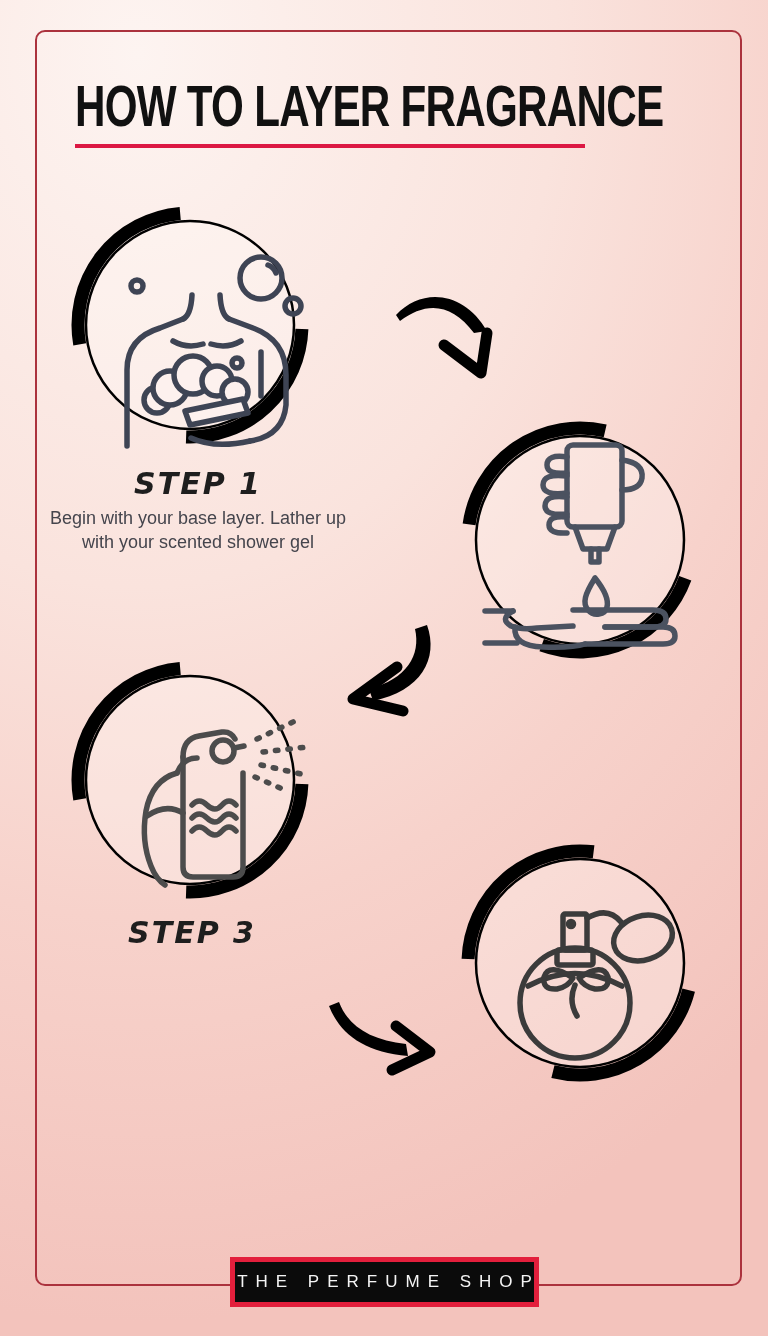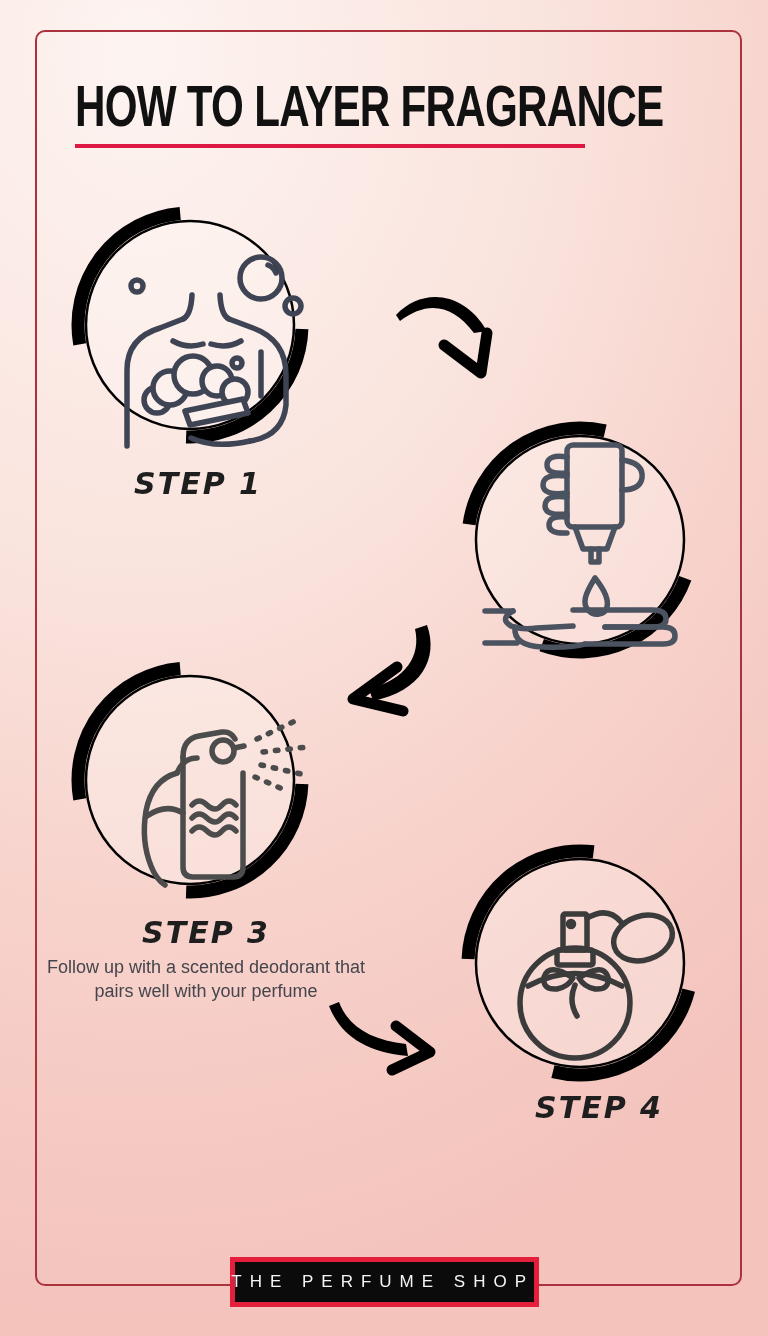"Begin with your base layer." div.step-desc { html: none -> <div>Begin with your base layer. Lather up with your scented shower gel</div> }
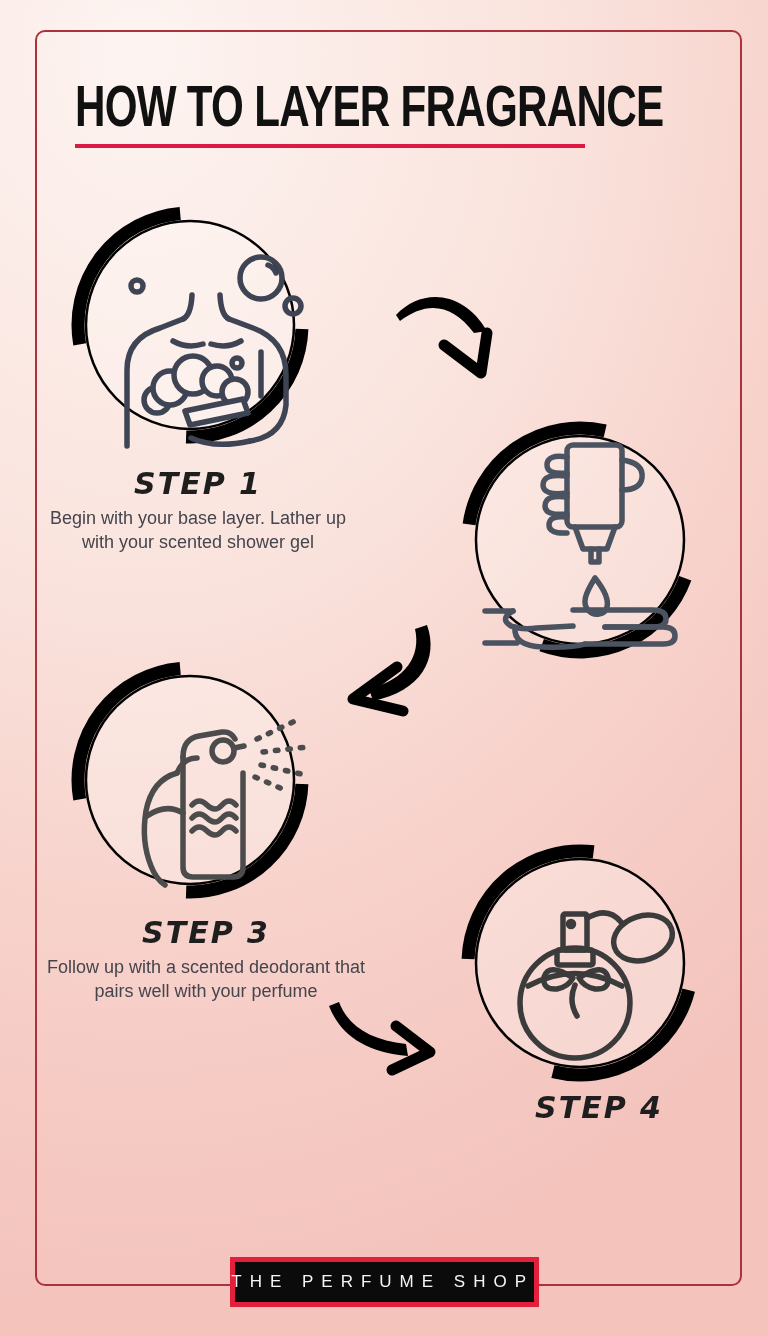"STEP 3" div.step-text { left: 45px -> 31px }
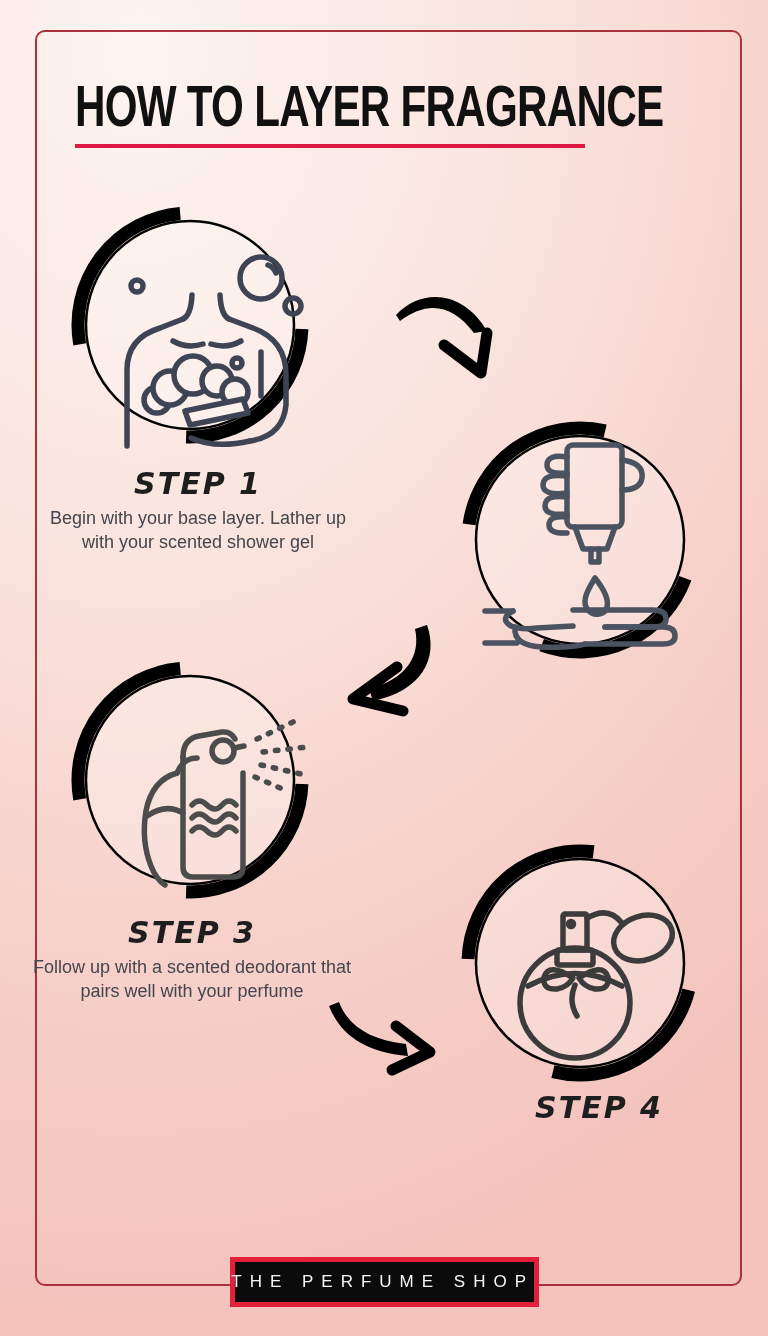"Follow up with a scented" div.step-desc { html: <div>Follow up with a scented deodorant that pairs well with your perfume</div> -> none }
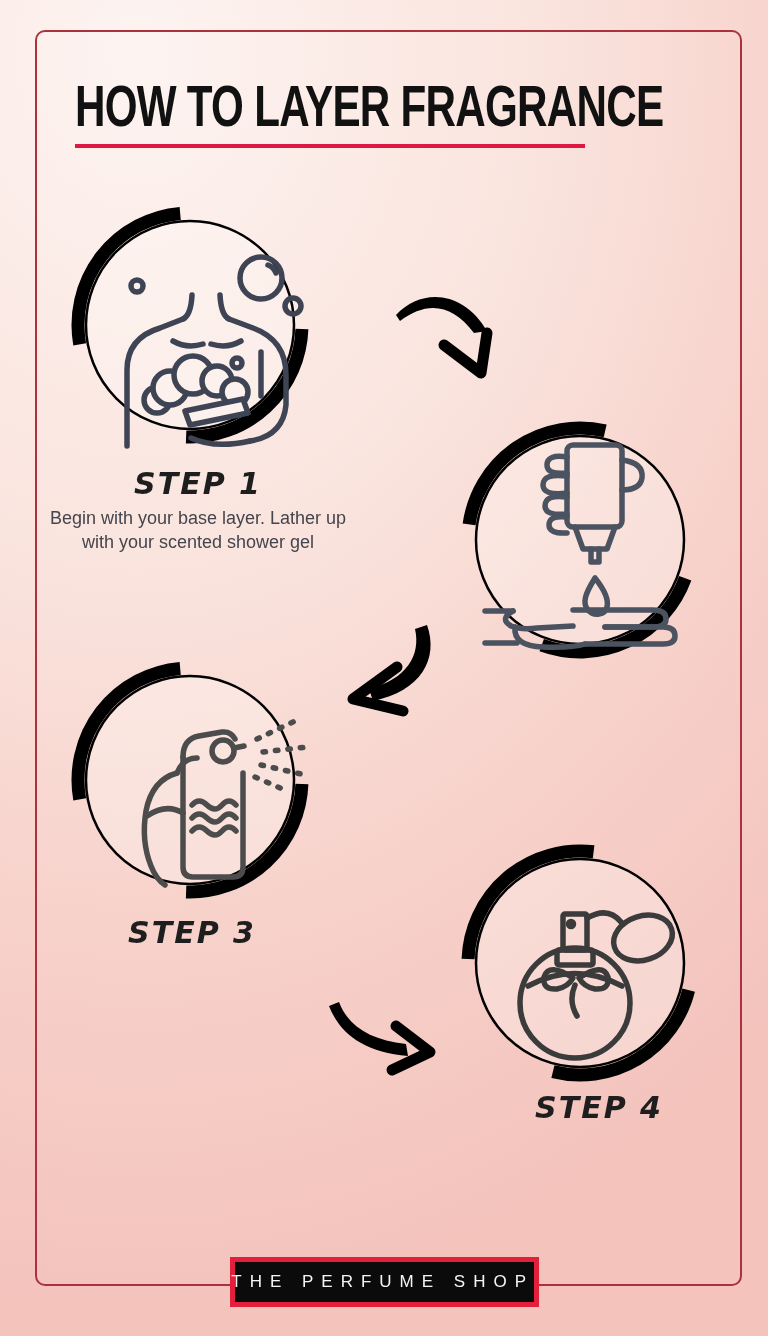"STEP 4" div.step-heading { html: <div>STEP 4</div> -> none }
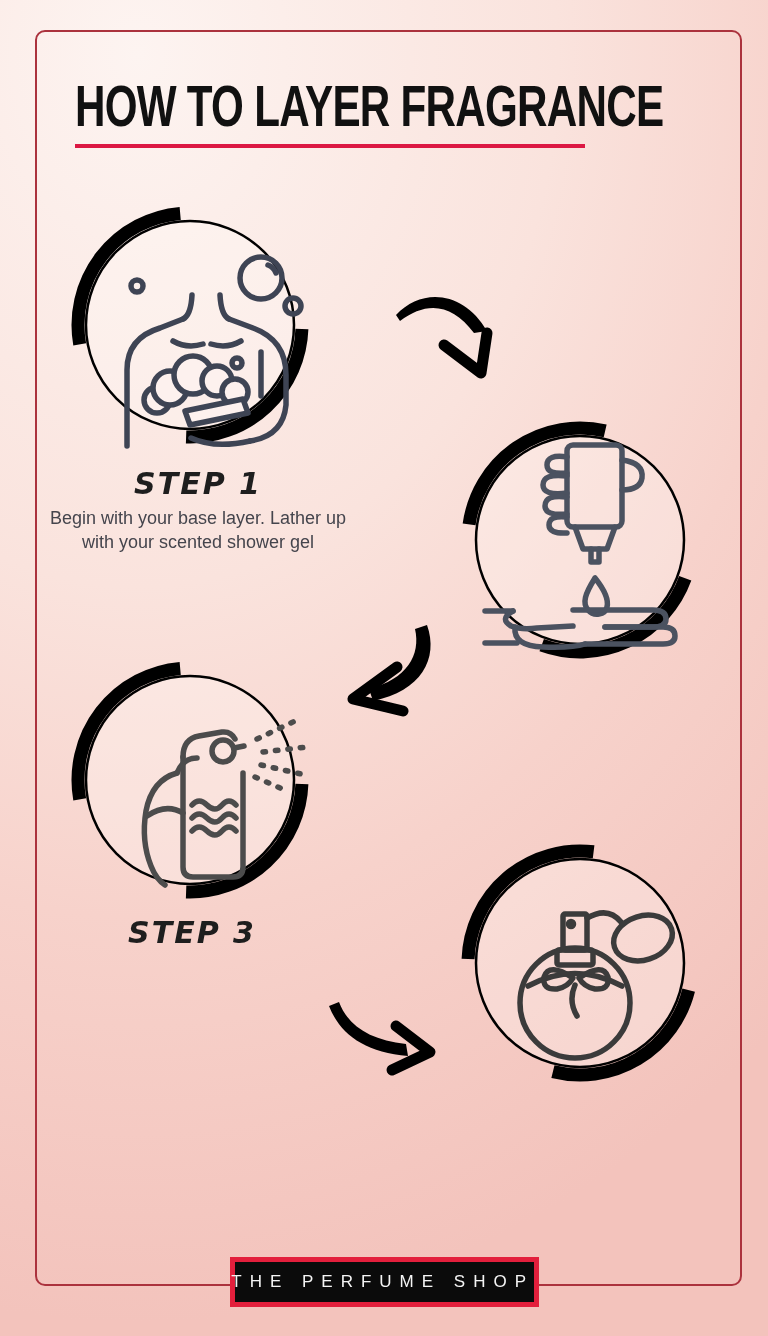"THE PERFUME SHOP" .logo-box { justify-content: flex-end -> center }
